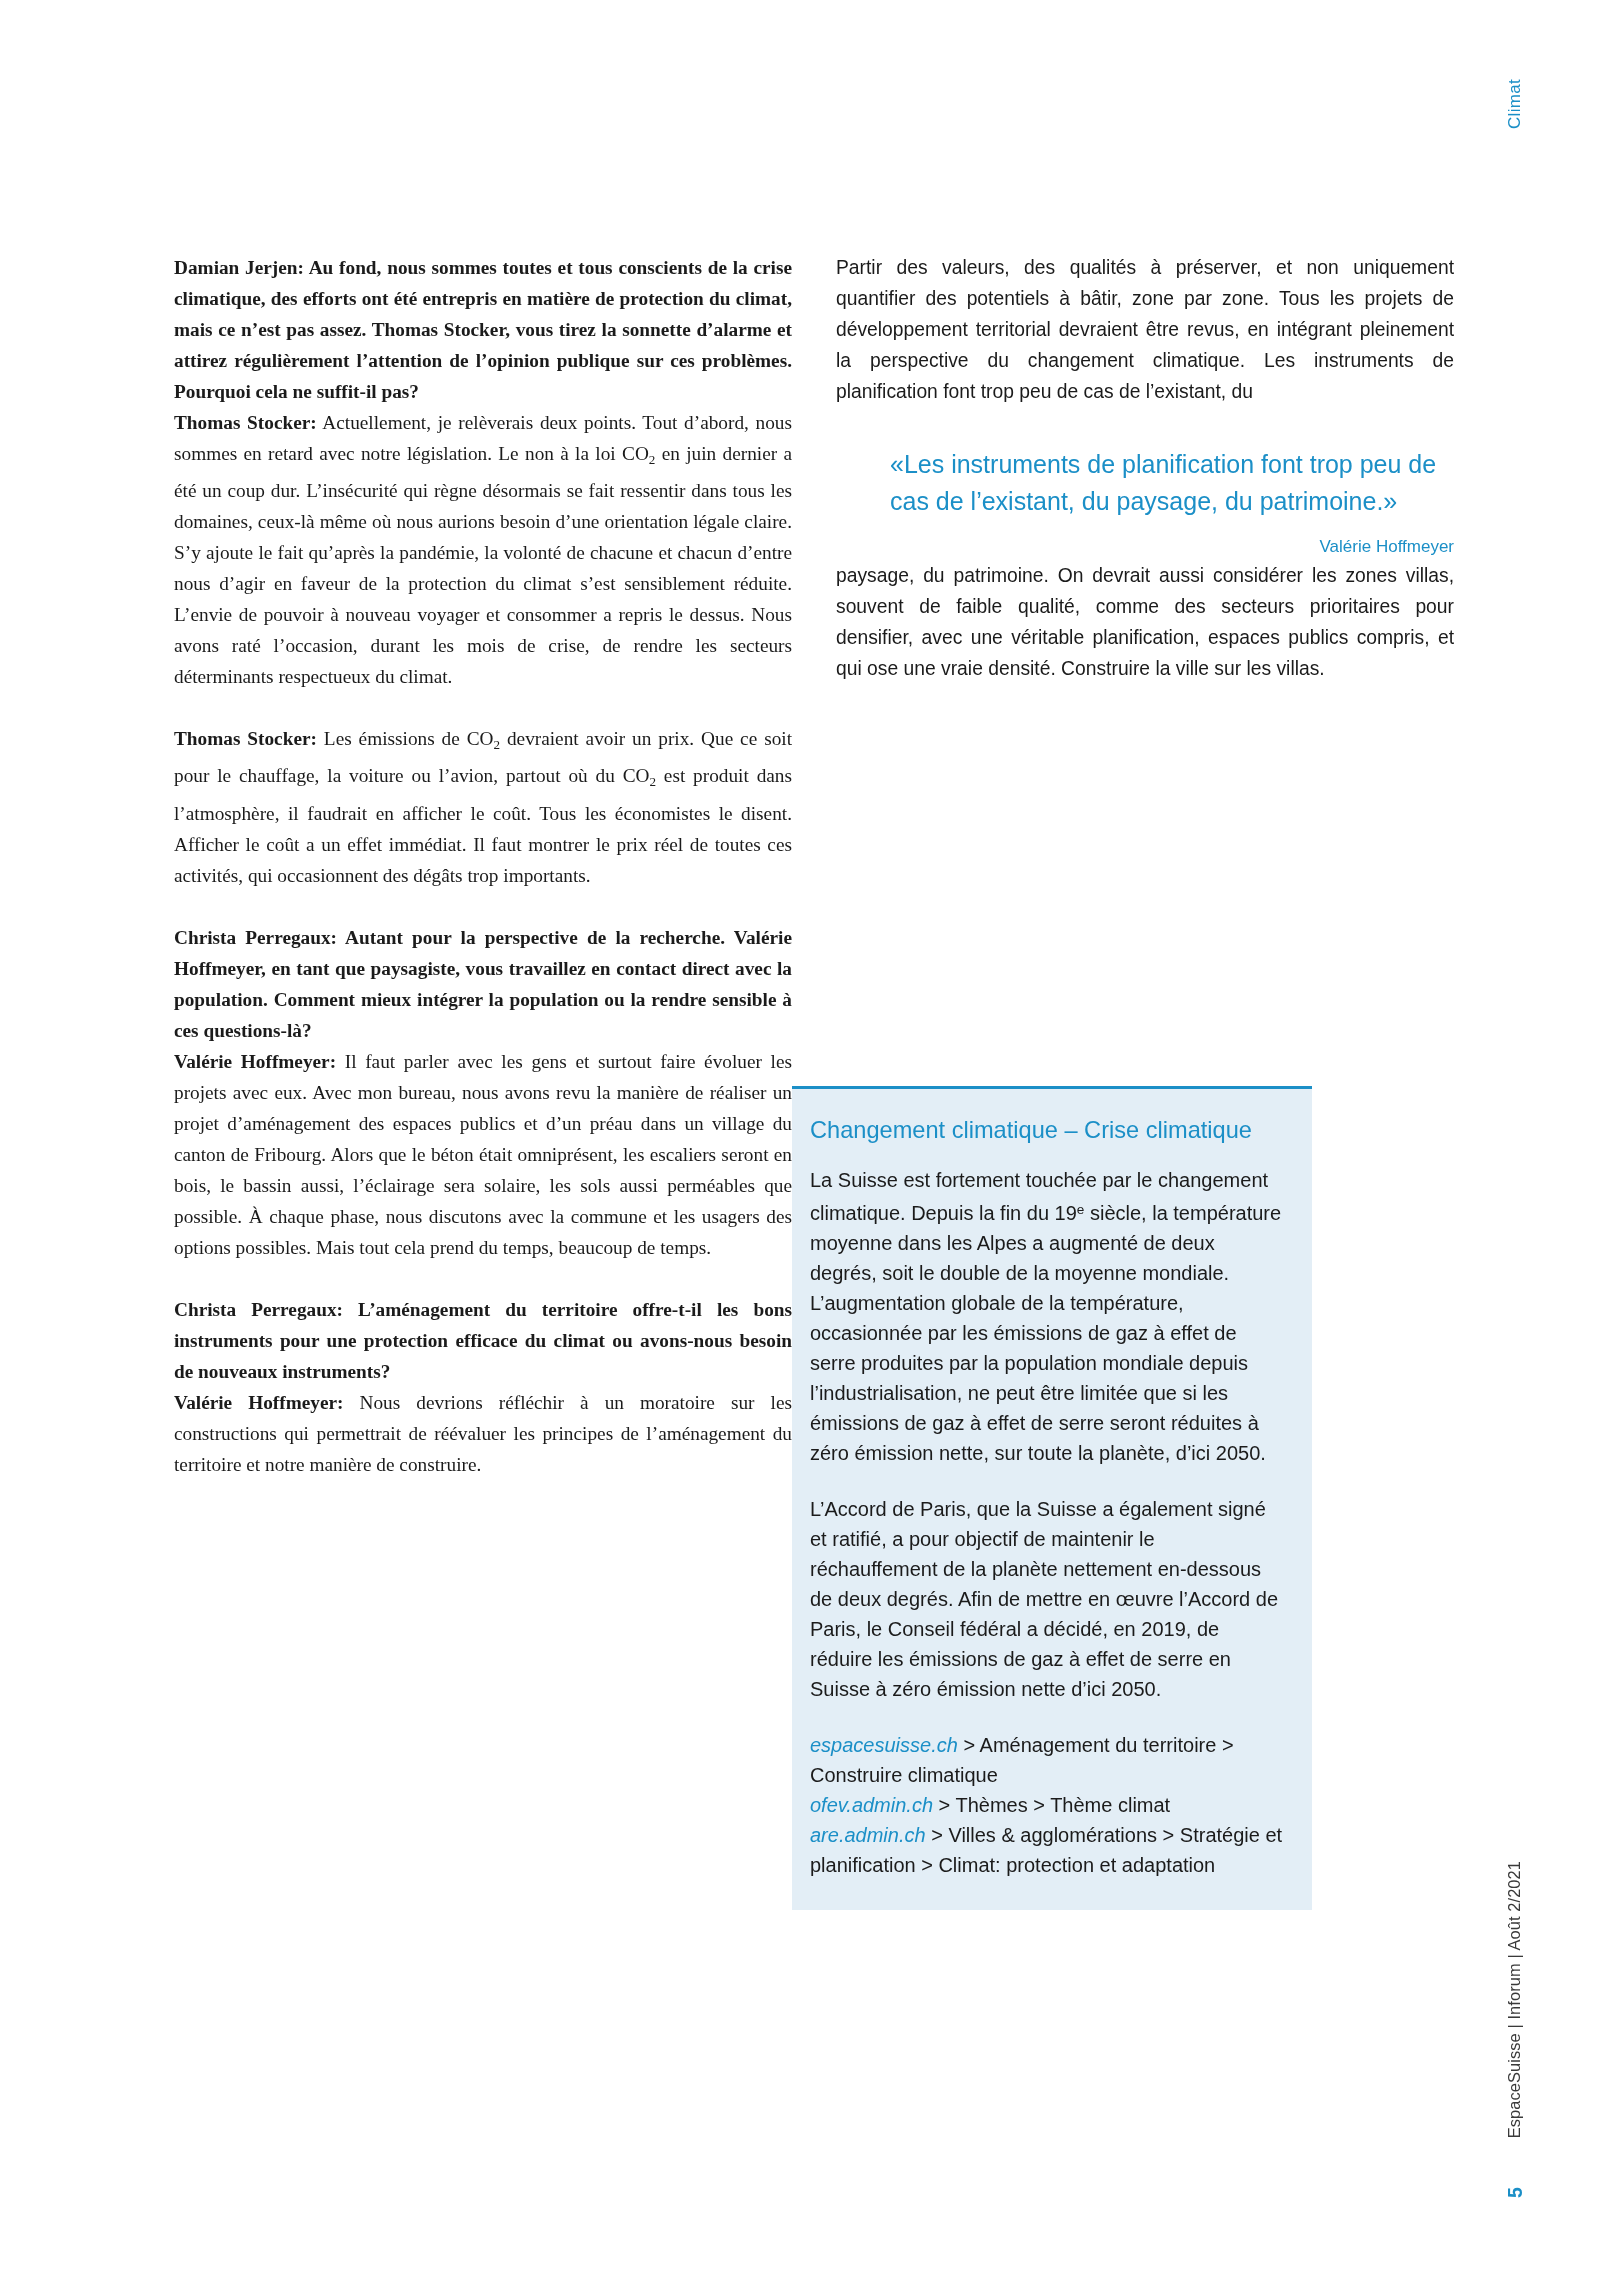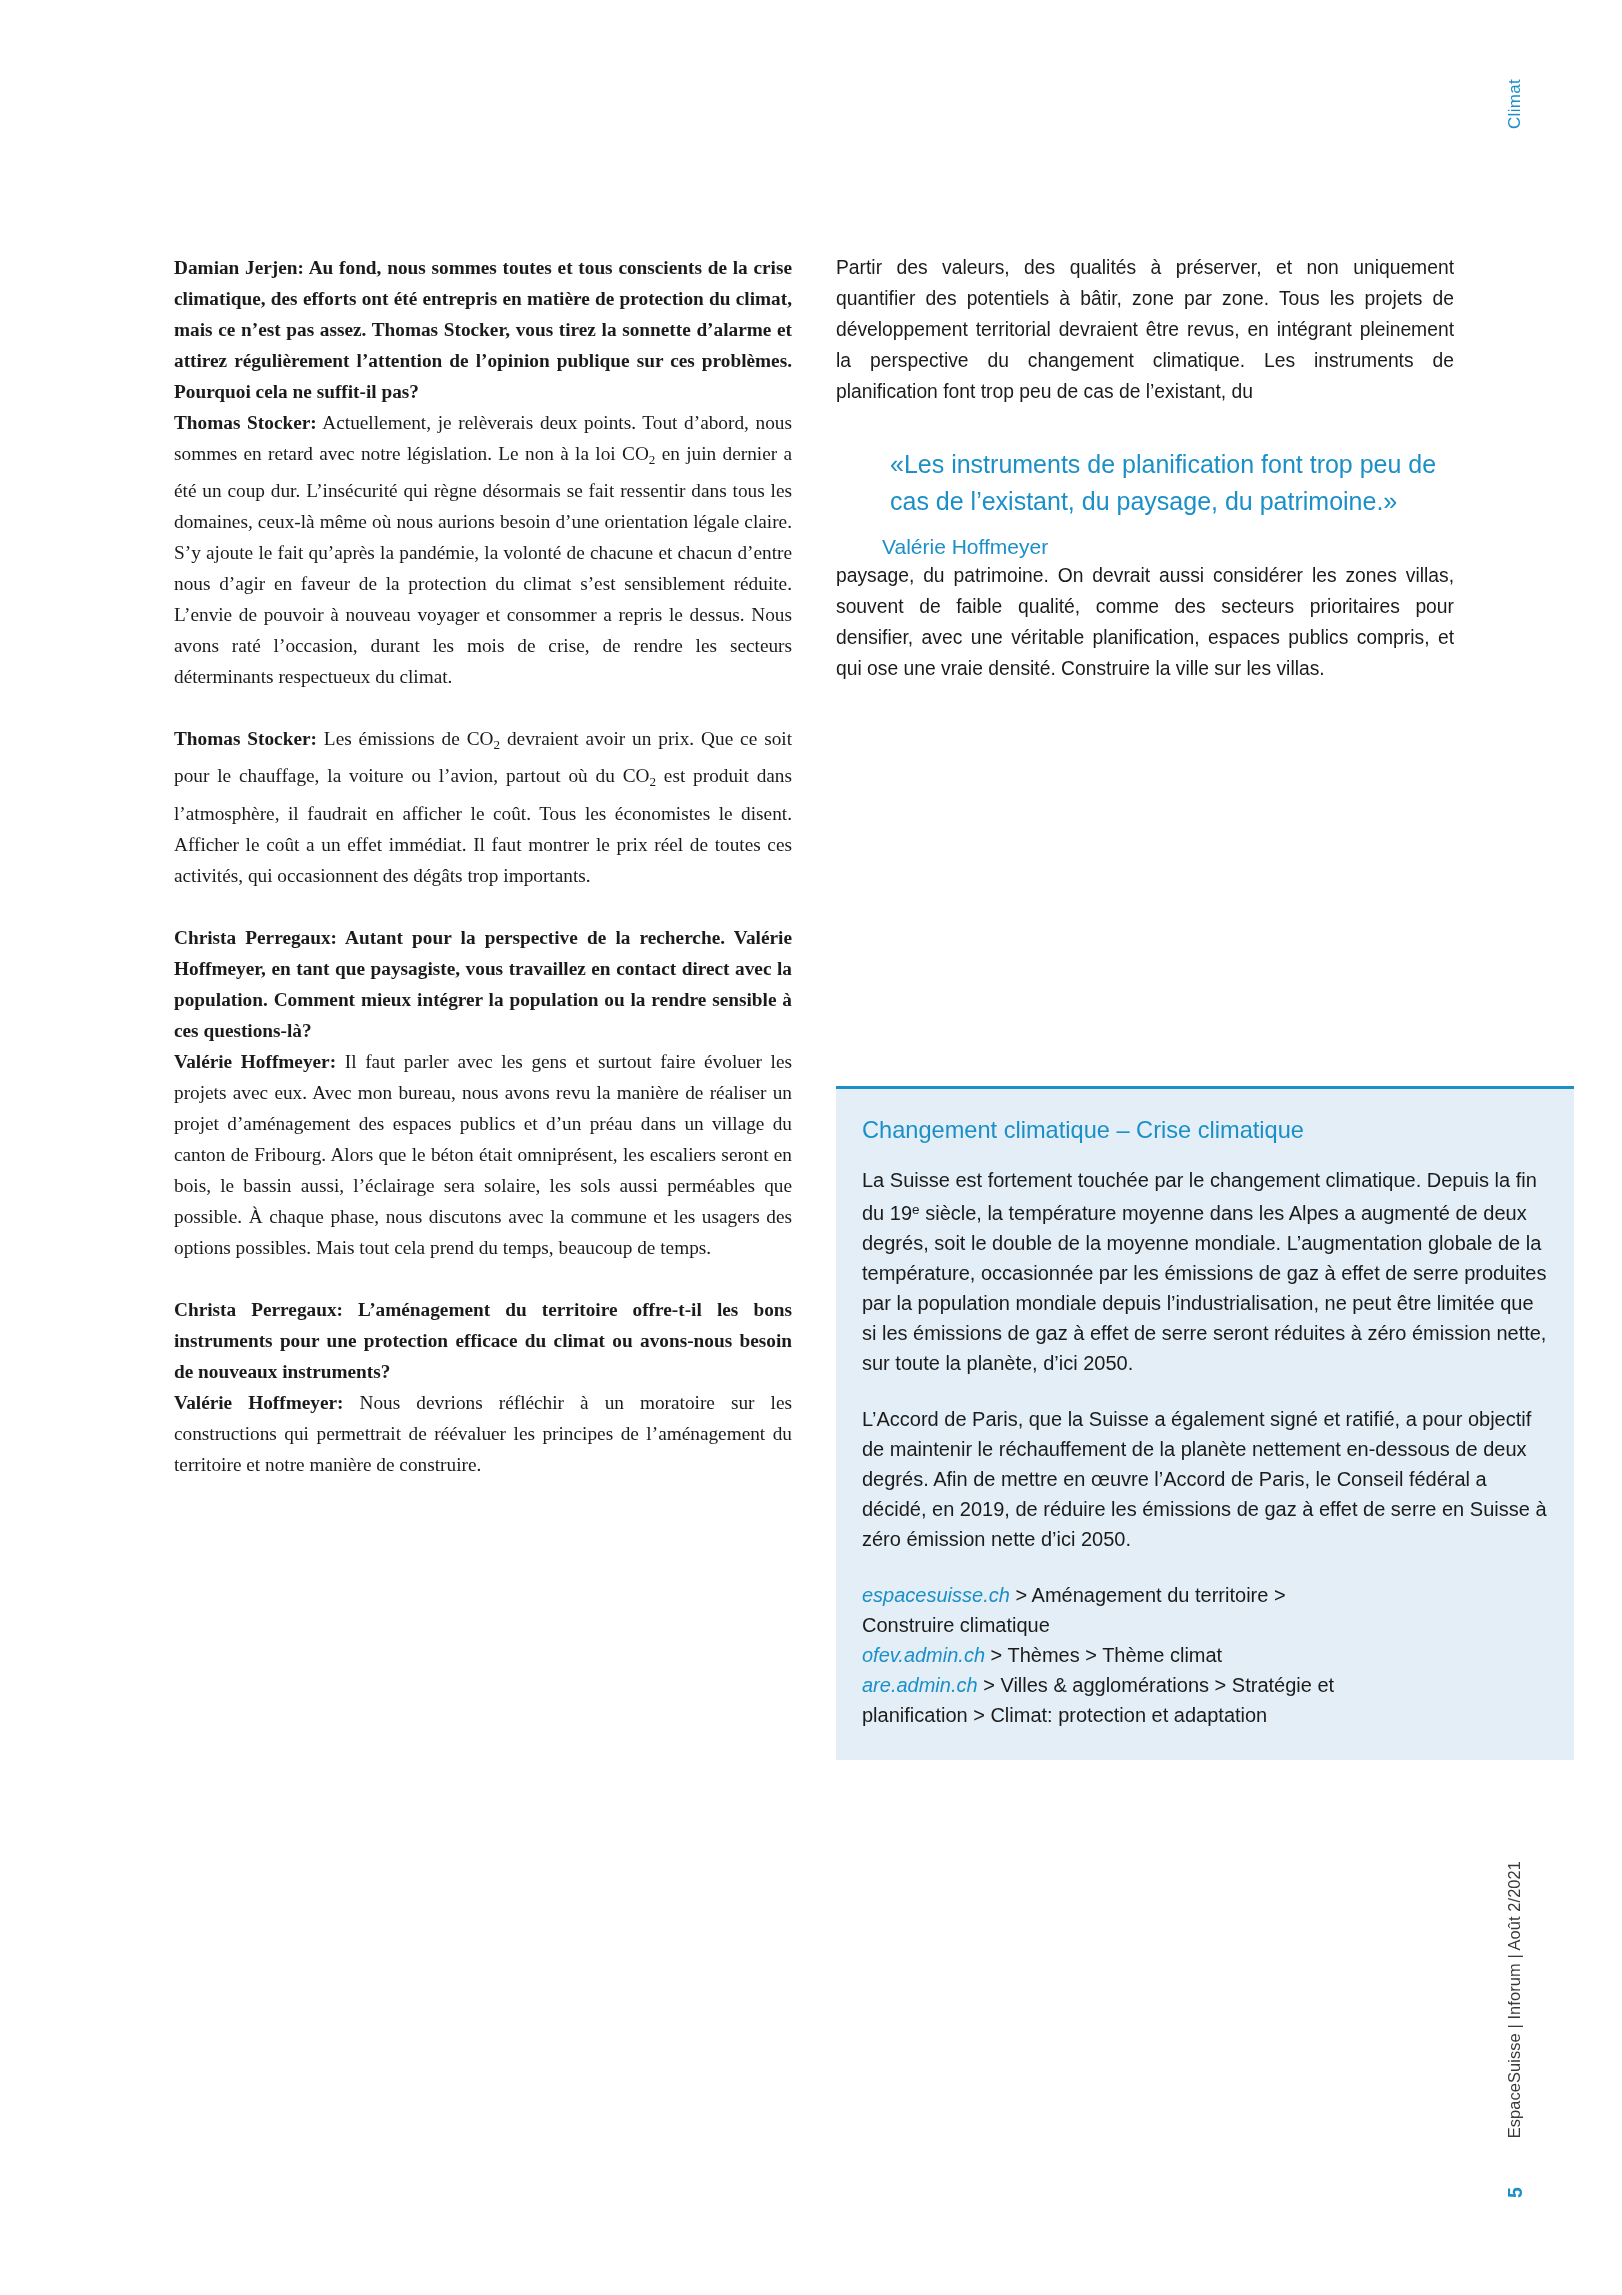"Valérie Hoffmeyer" .pullquote .pq-author { font-size: 21px -> 17px; text-align: left -> right }
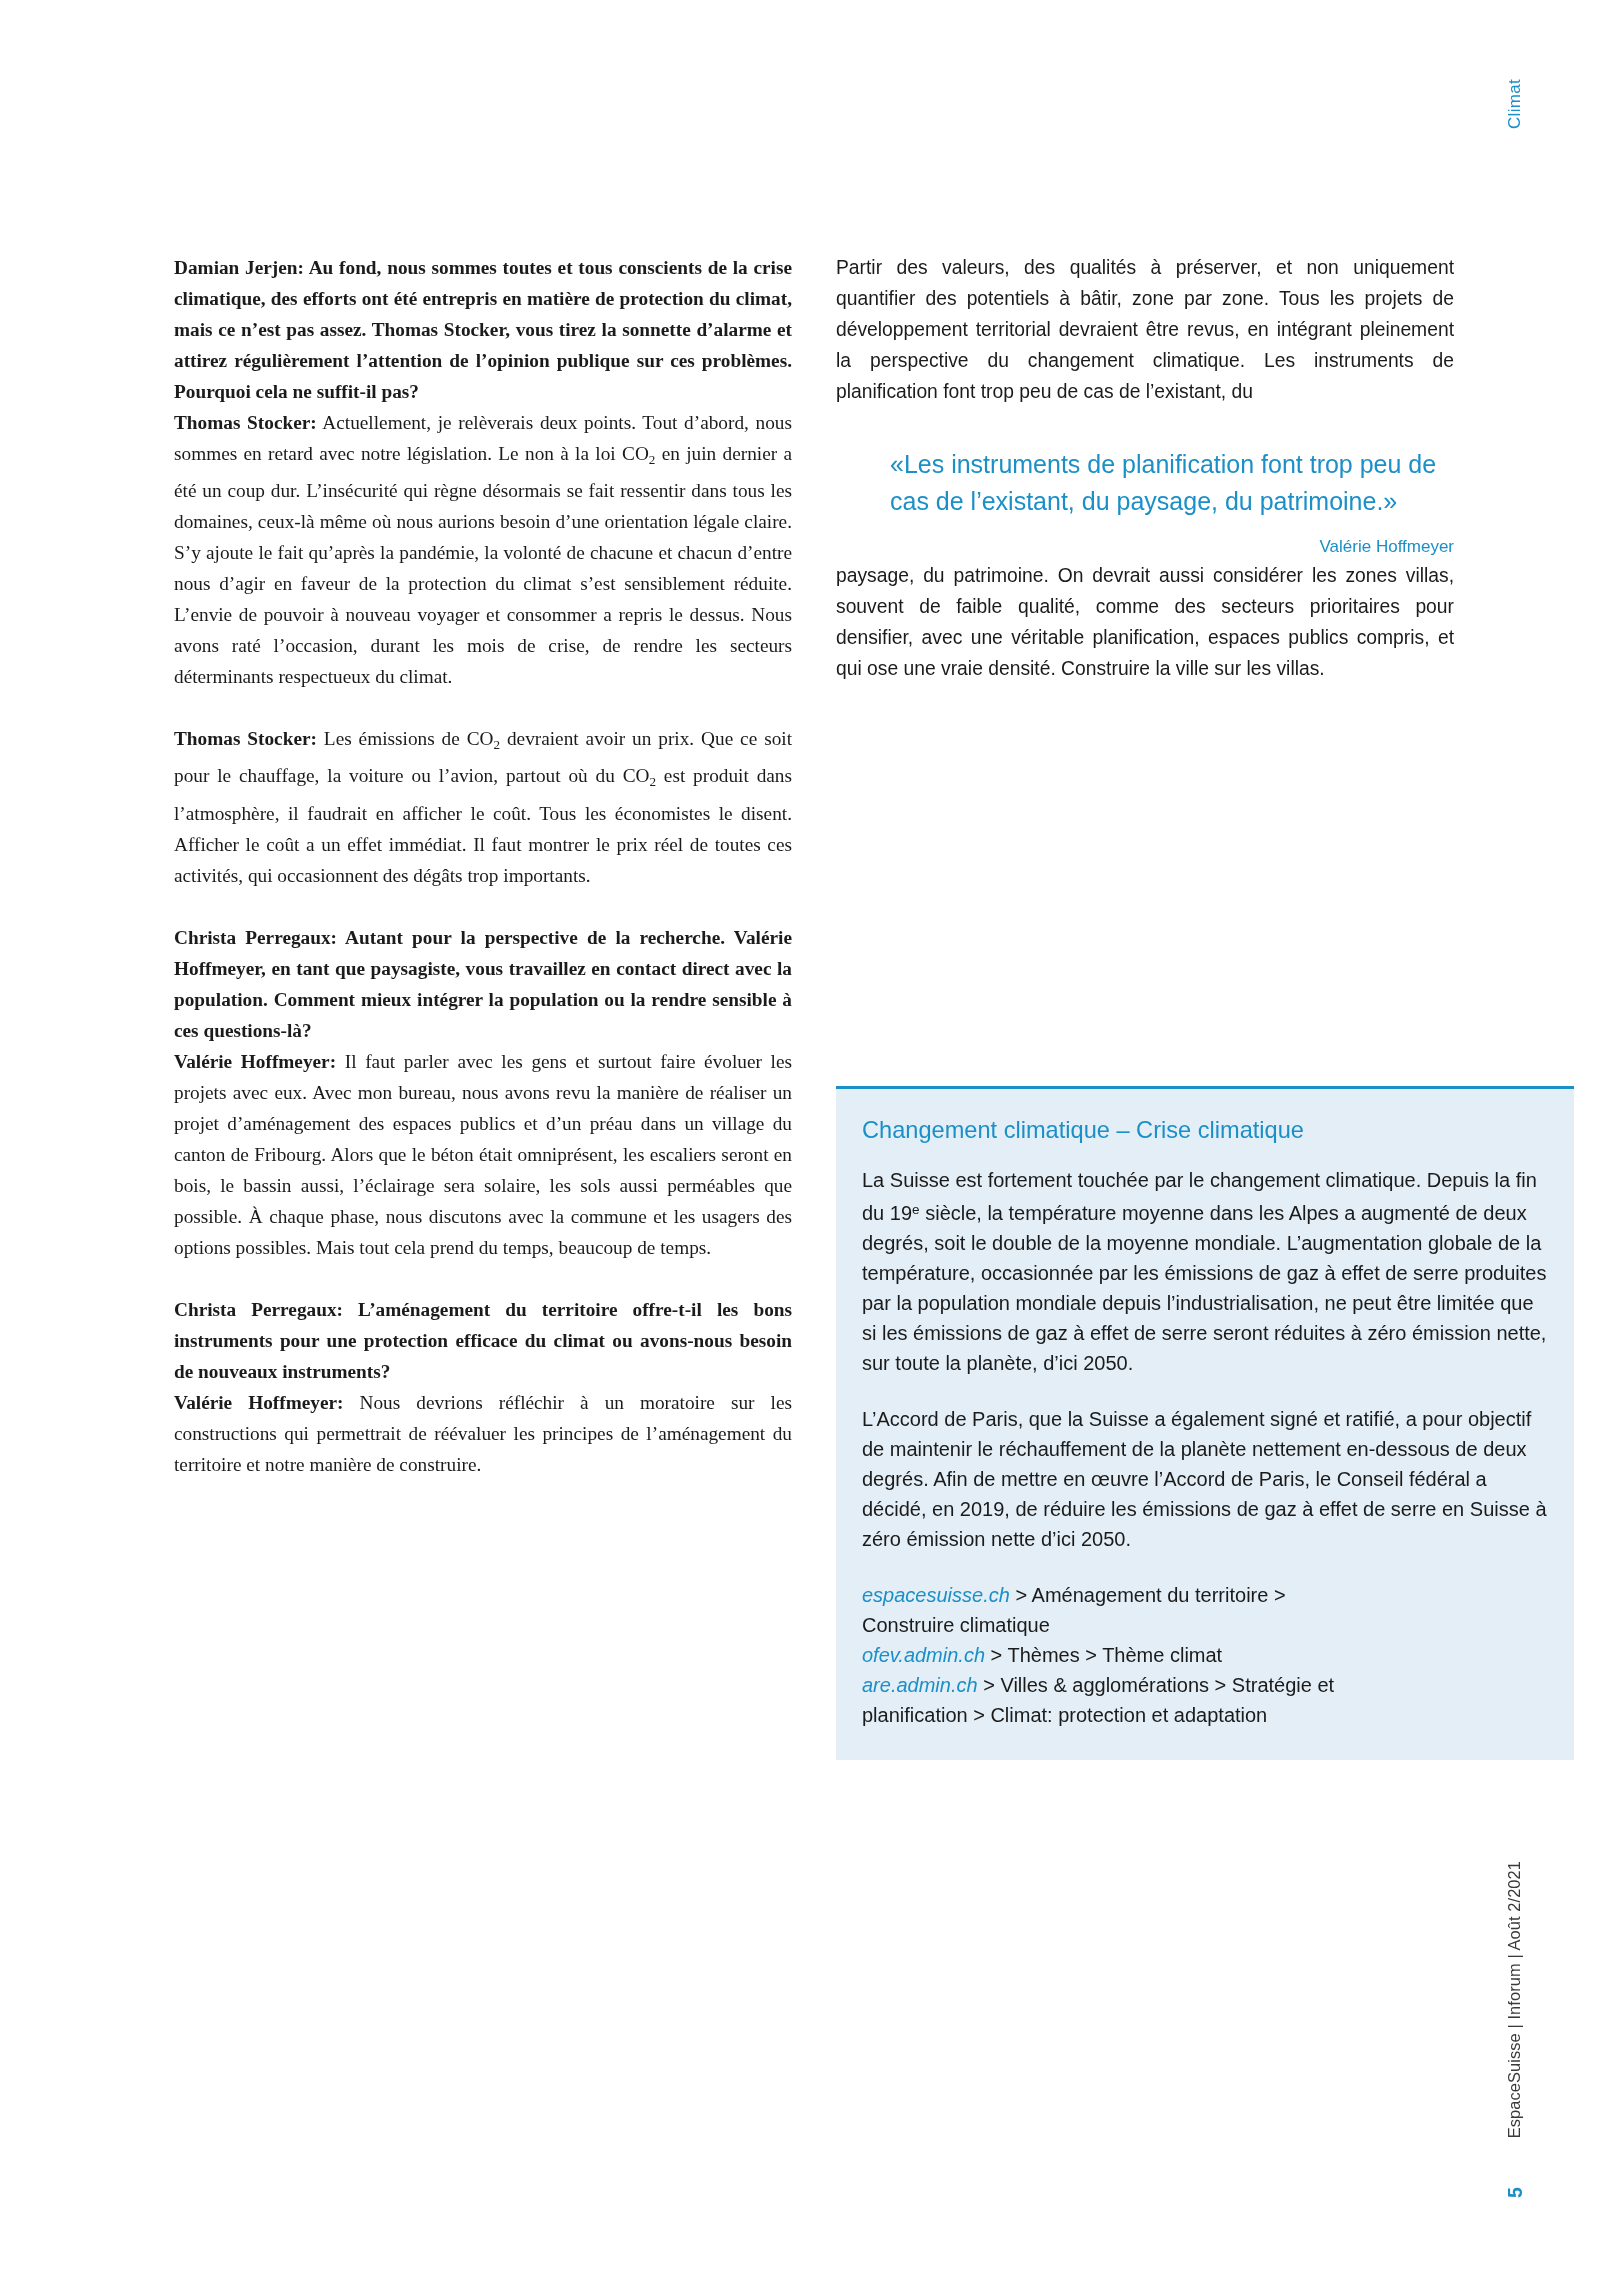"Changement climatique – Crise climatique" .infobox { left: 836px -> 792px; padding: 22px 26px 30px 26px -> 22px 26px 30px 18px; width: 738px -> 520px }
